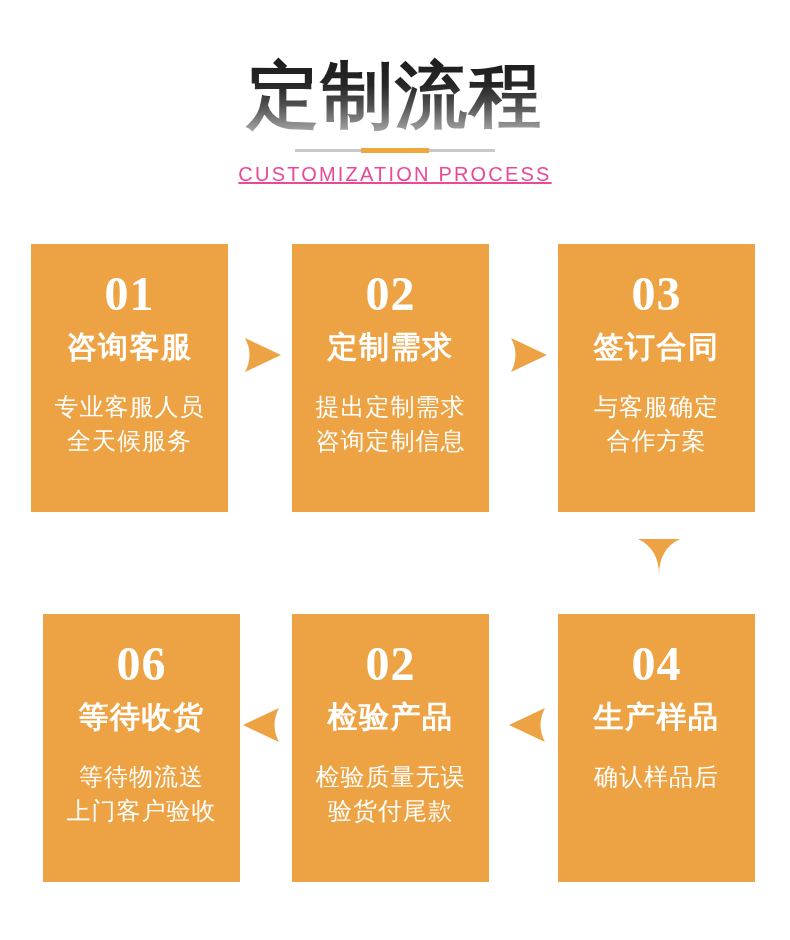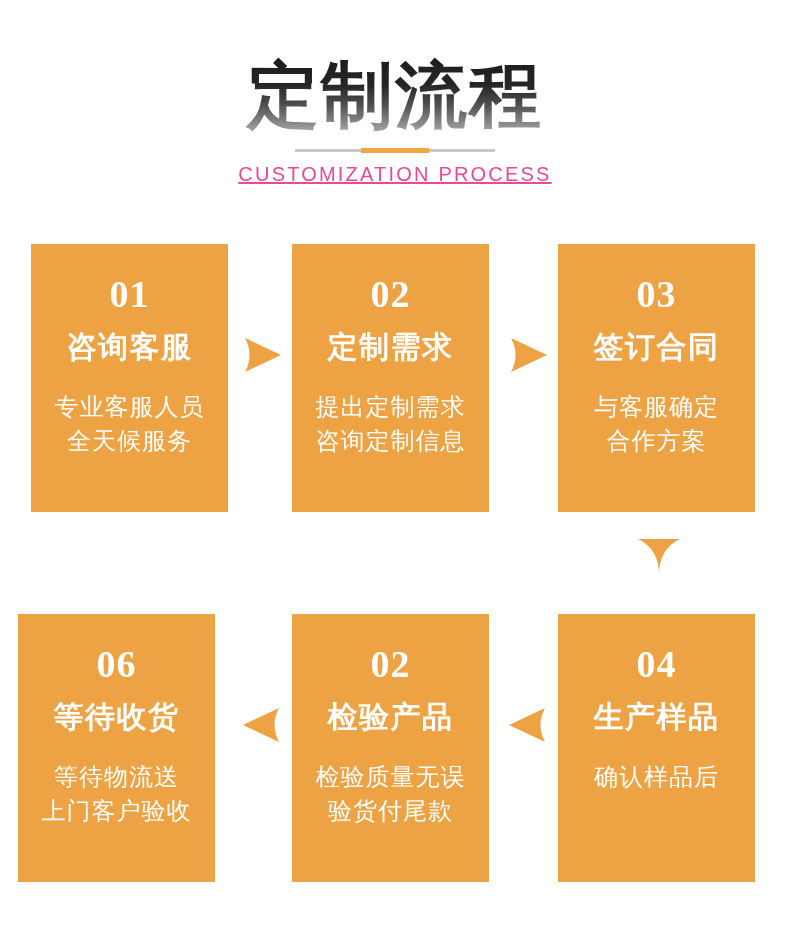"01" .card .num { font-size: 38px -> 48px }
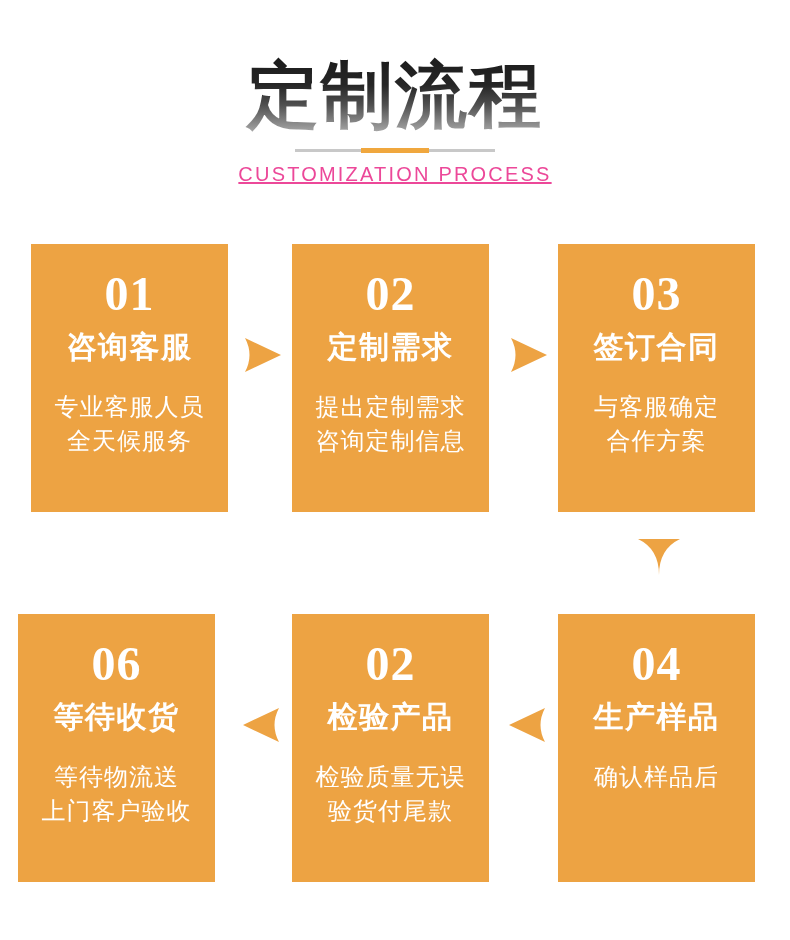"06" #card-6 { left: 18px -> 43px }
